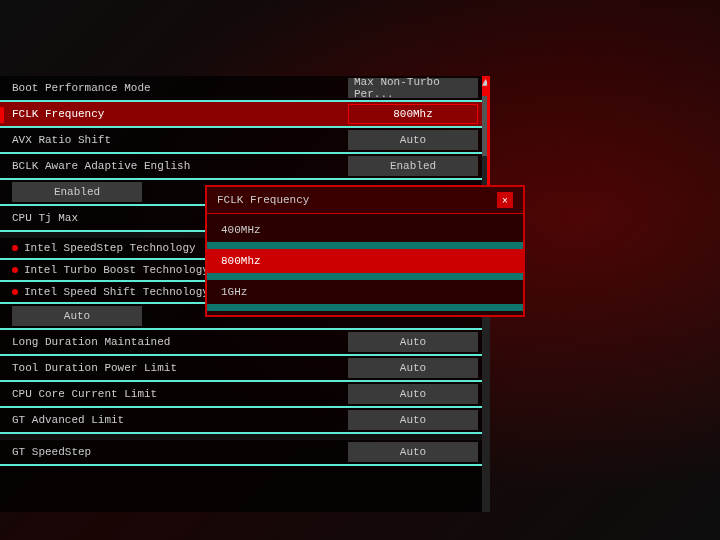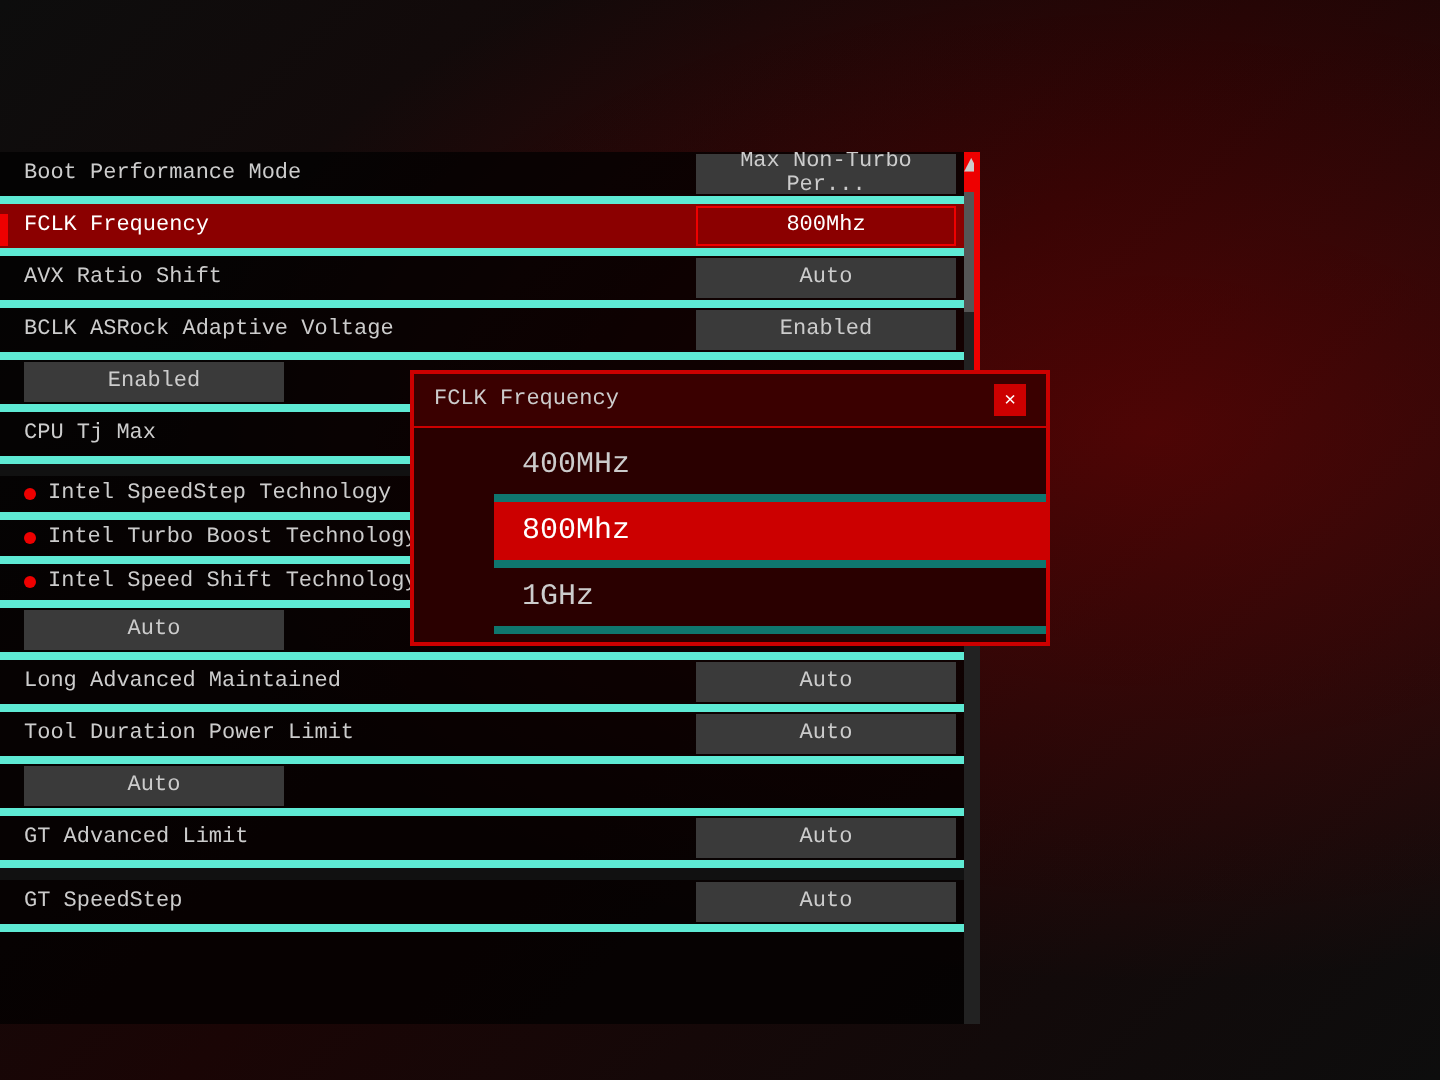"Boot Performance Mode" .setting-row { border-bottom: 4px solid #5eead4 -> 2px solid #5eead4 }
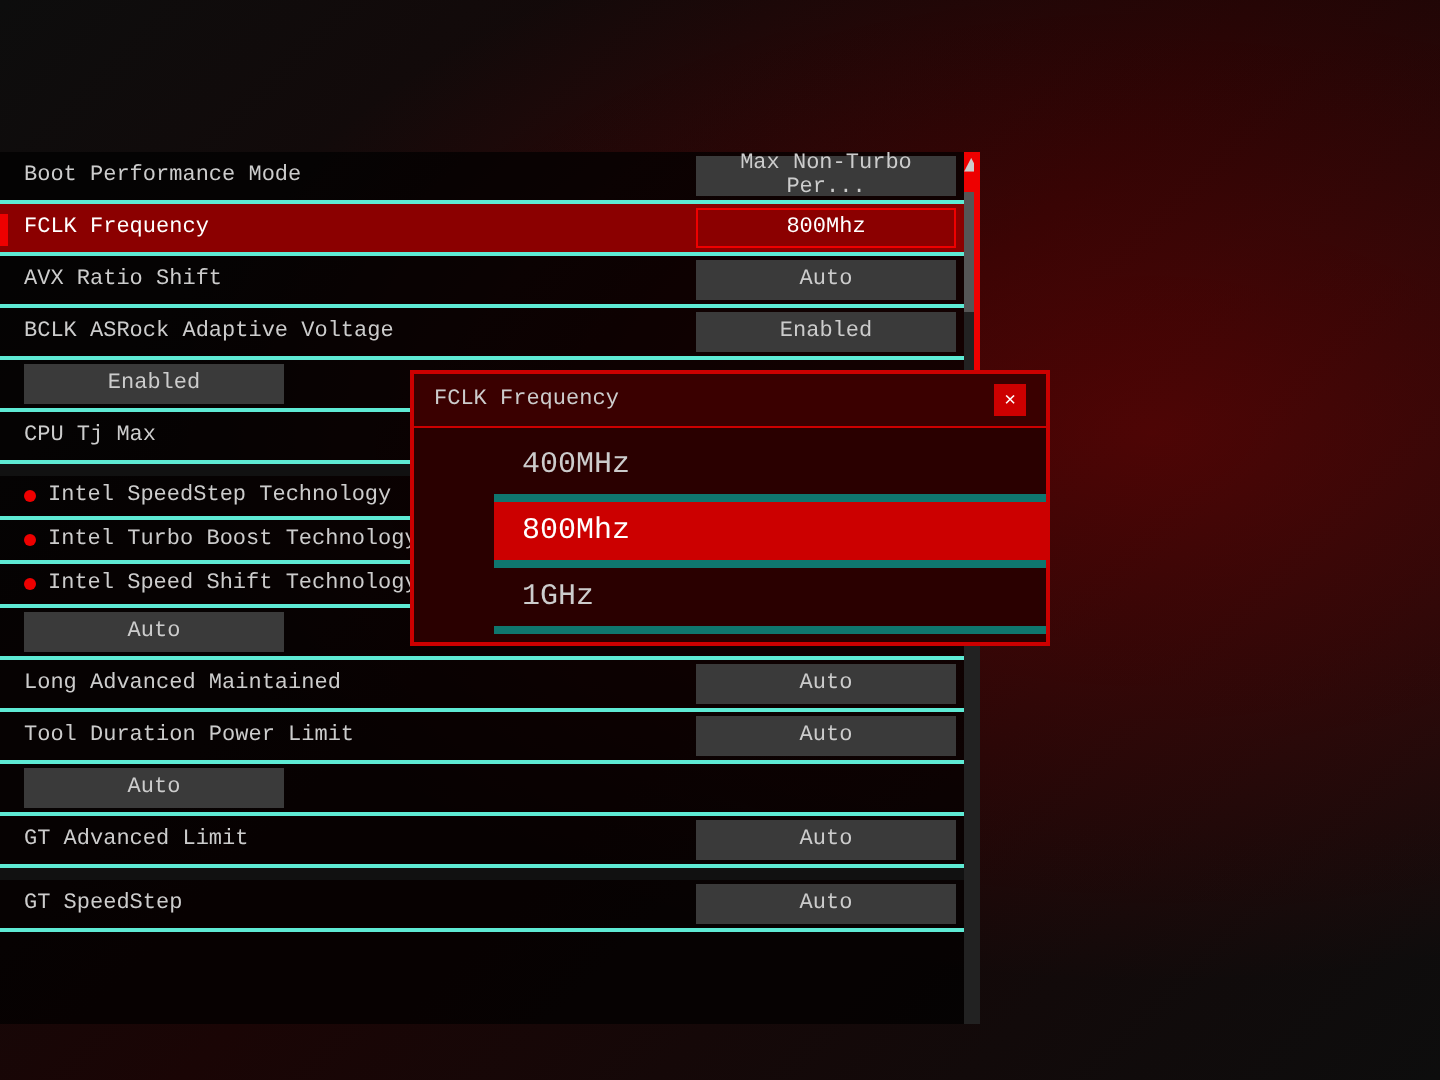"Max Non-Turbo Per..." .setting-value { text-align: center -> left }
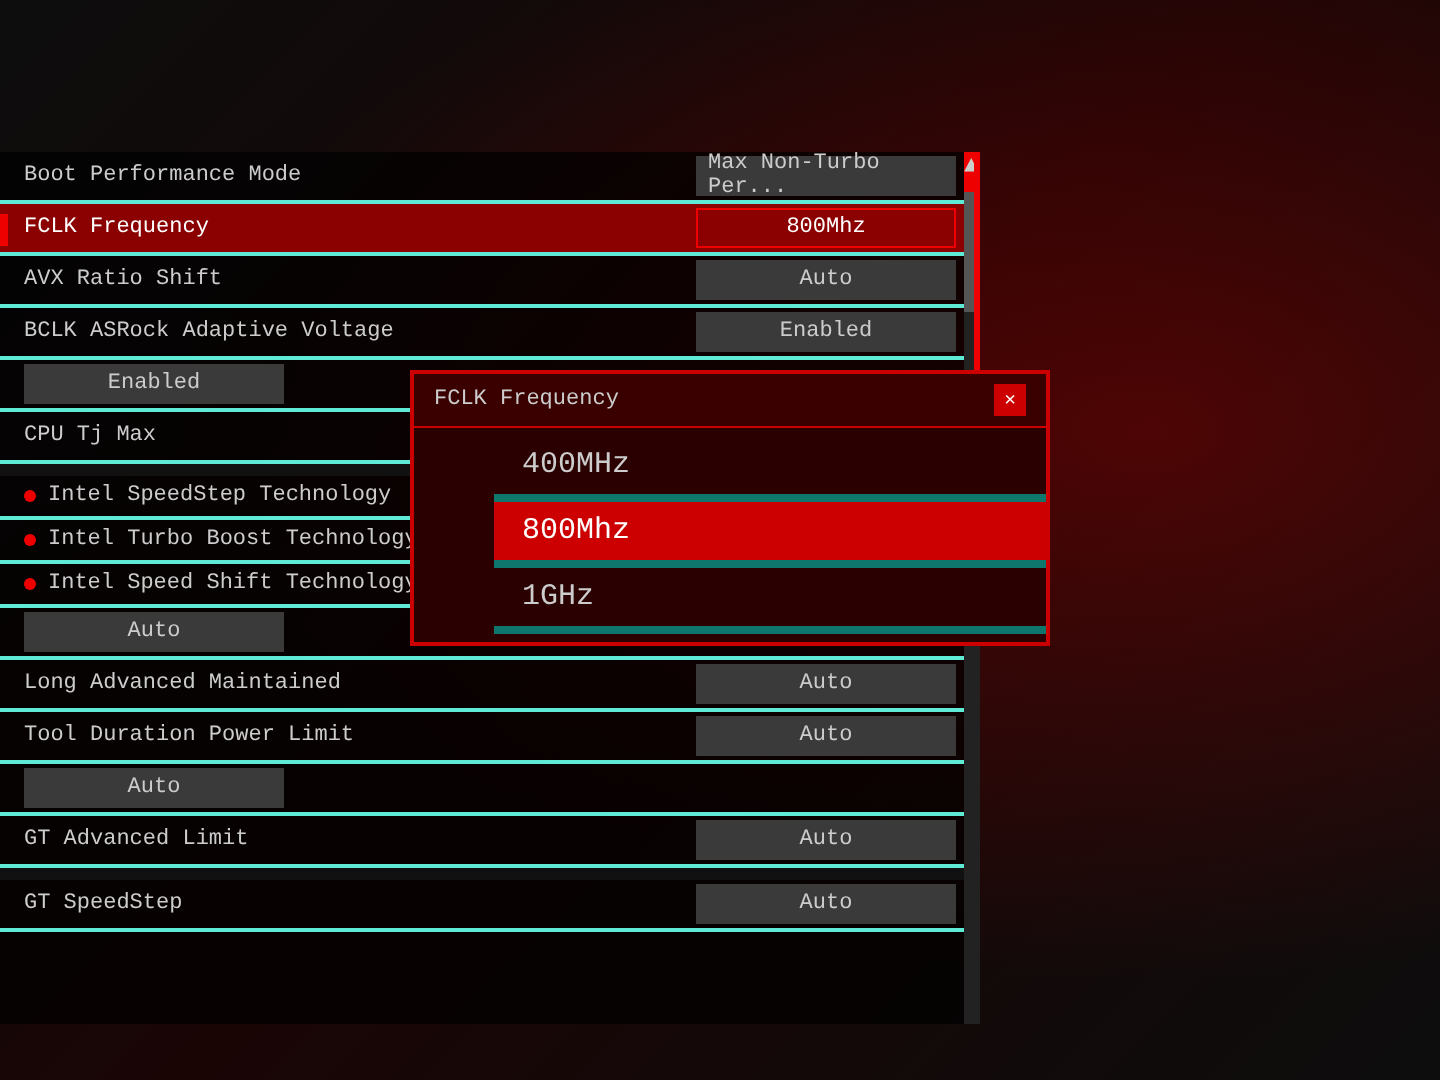"BCLK ASRock Adaptive Voltage" span.setting-label { text: ASRock Adaptive Voltage -> Aware Adaptive English }
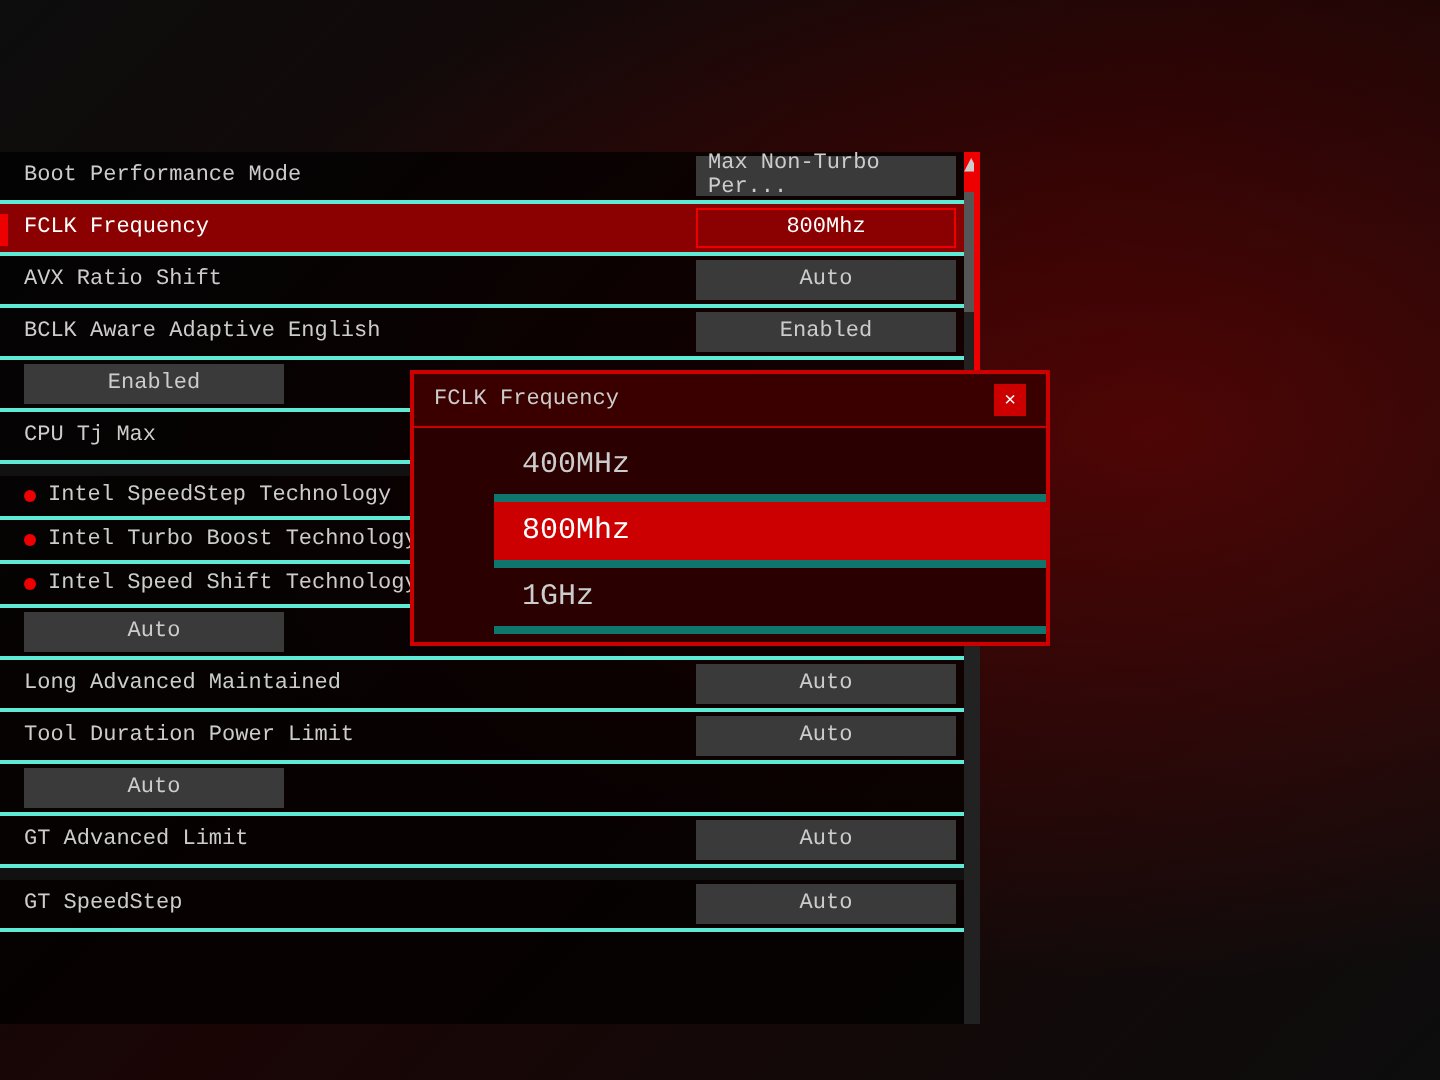"400MHz" .modal-option { border-bottom: 4px solid #0f766e -> 7px solid #0f766e; font-size: 15px -> 11px; margin-left: 40px -> none }
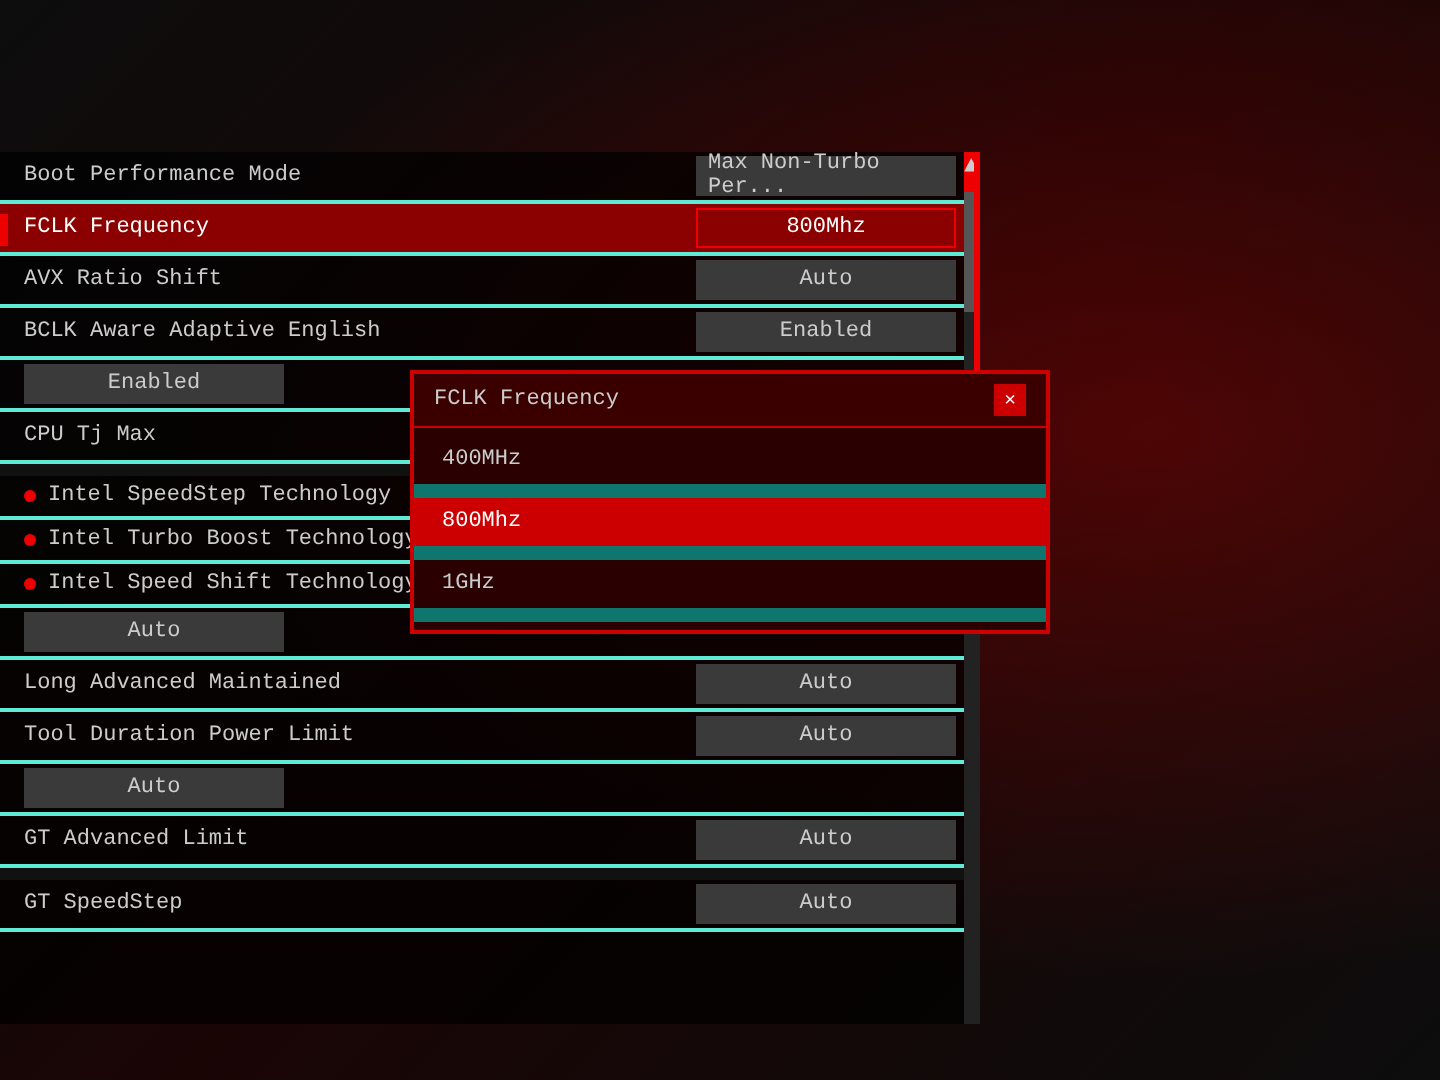"Long Advanced Maintained" span.setting-label { text: Advanced -> Duration }
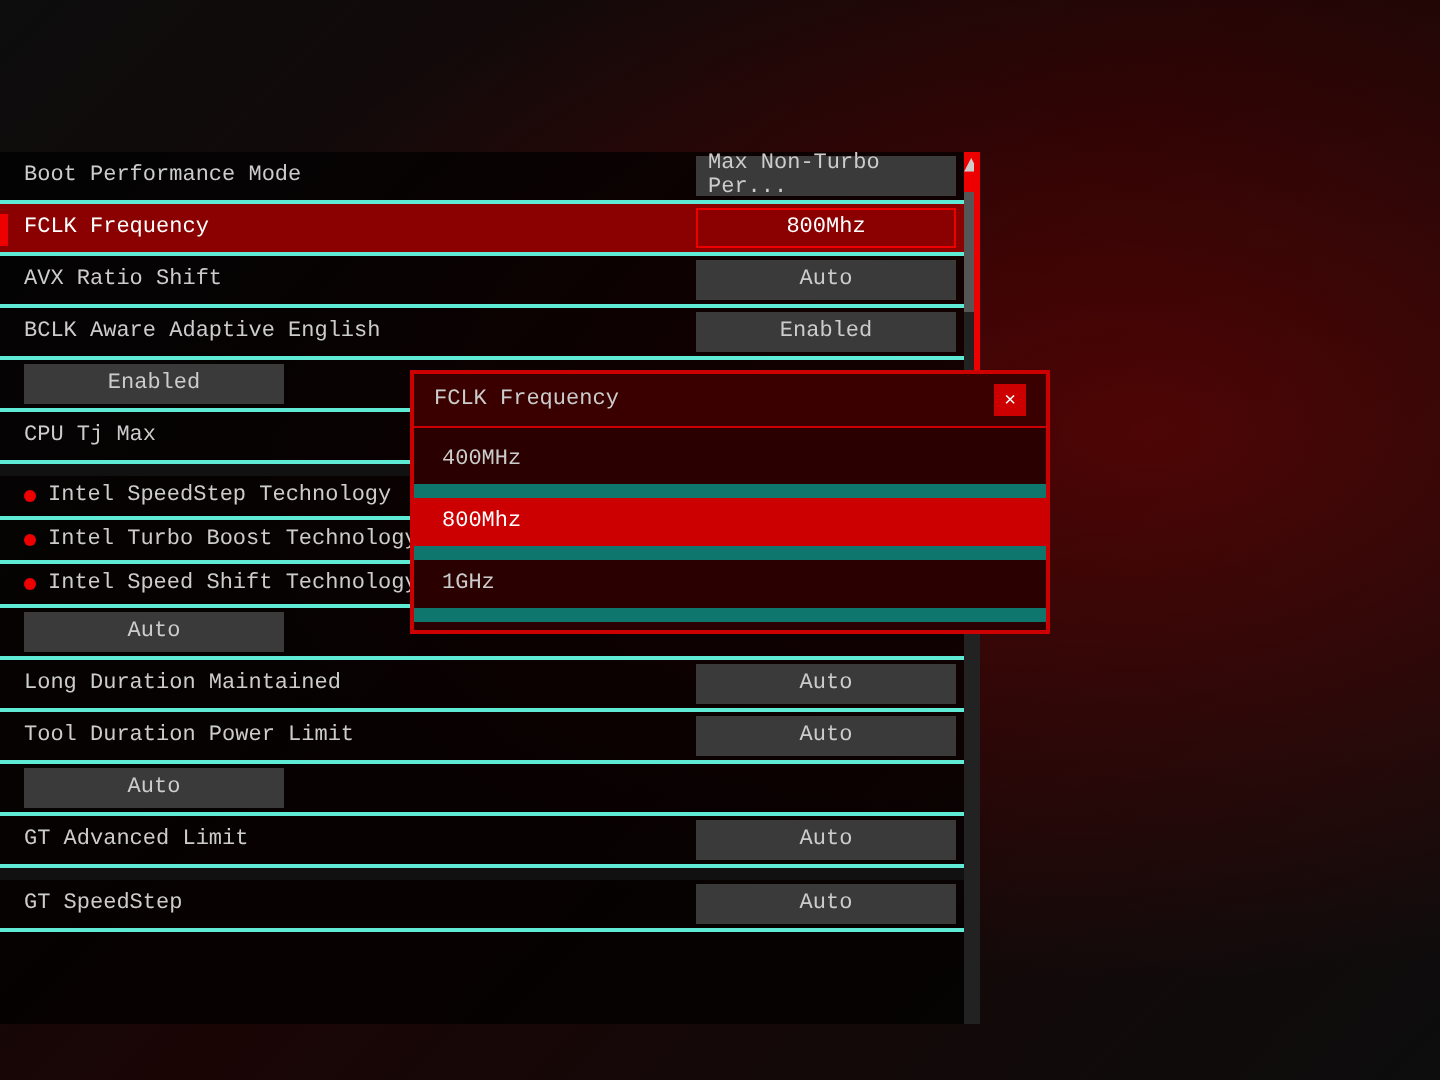"CPU Core Current Limit" span.setting-label { html: none -> <span>CPU Core Current Limit</span> }
